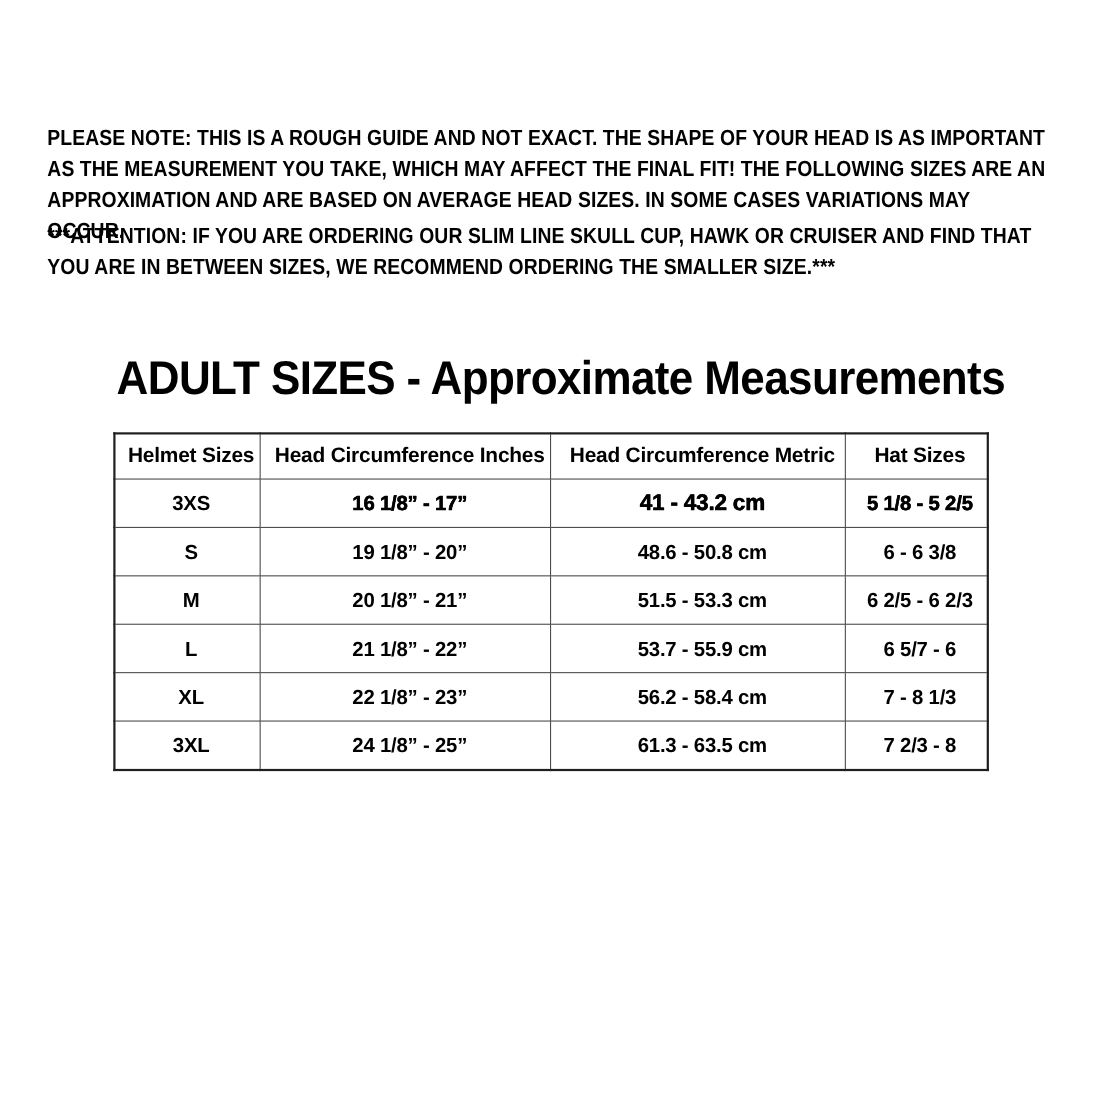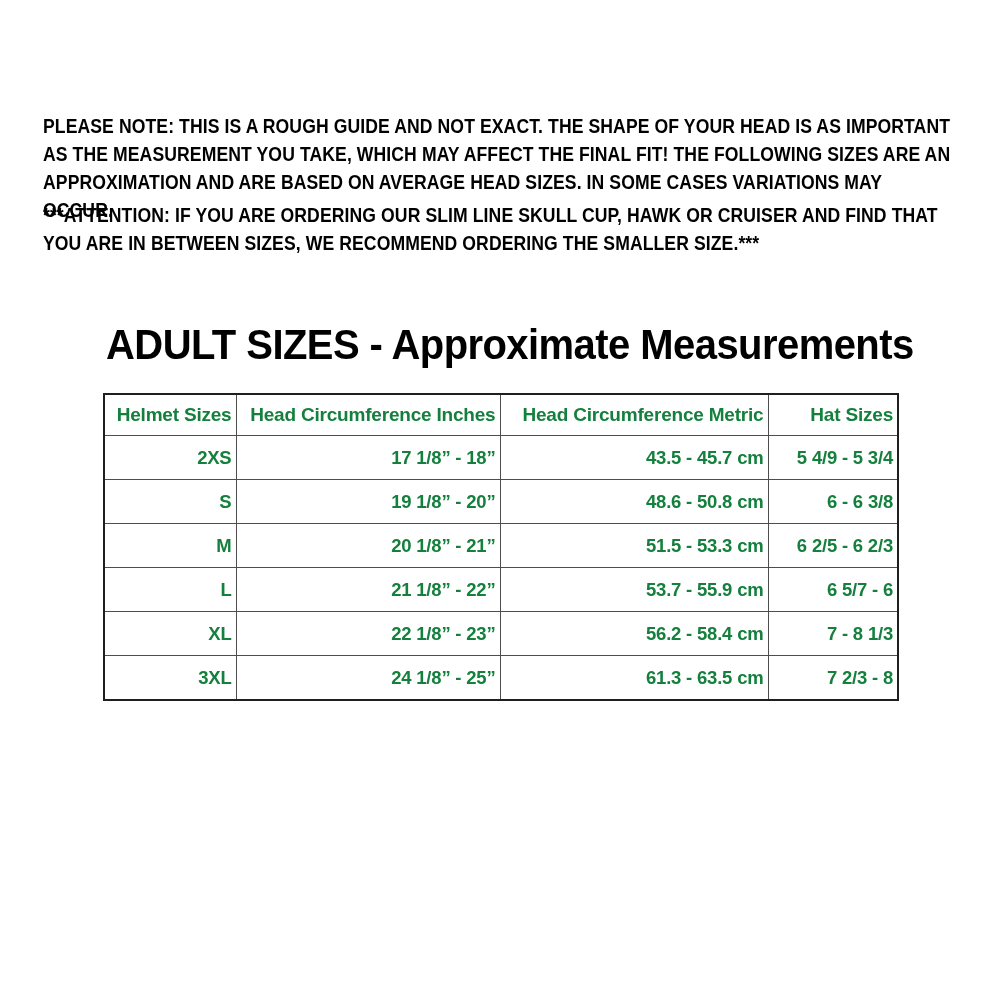"Helmet Sizes" .size-table th, .size-table td { color: #15803d -> #000000; text-align: right -> center }
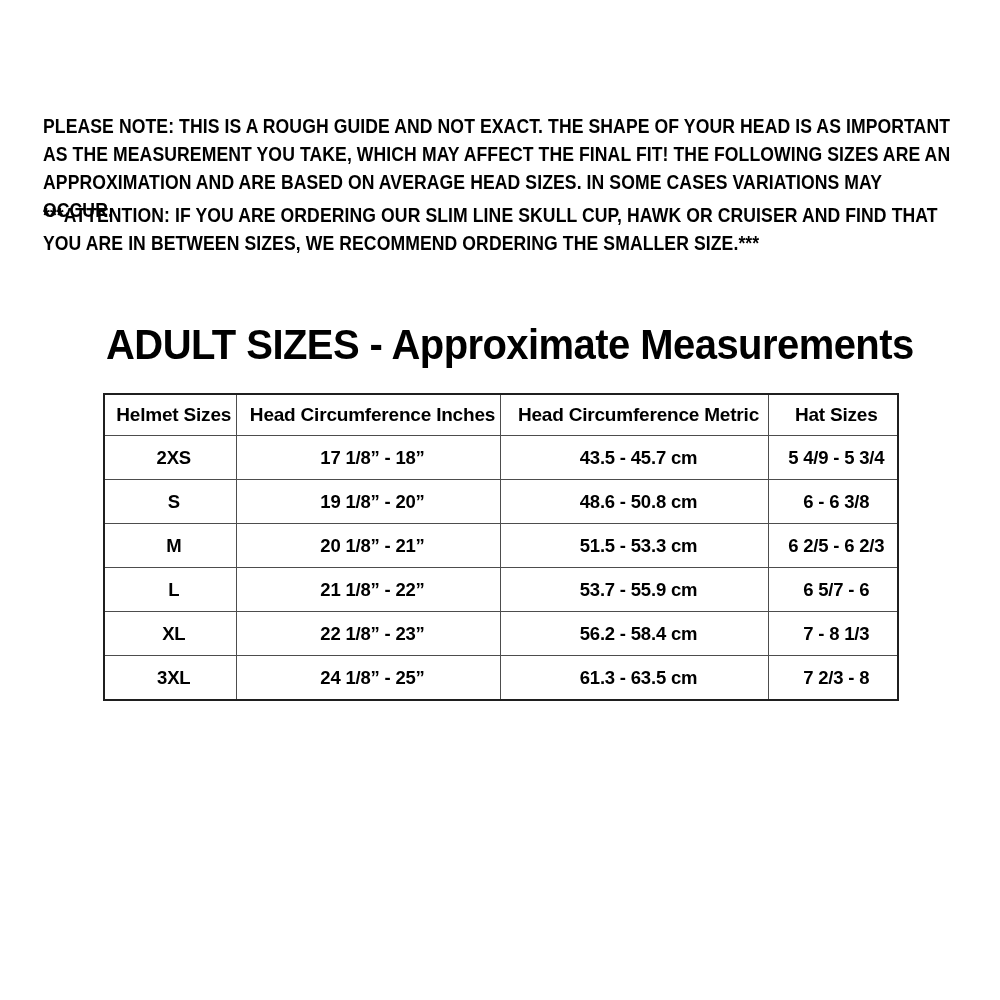"3XS" tr { html: none -> <tr> <td>3XS</td> <td>16 1/8” - 17”</td> <td>41 - 43.2 cm</td> <td>5 1/8 - 5 2/5</td> </tr> }
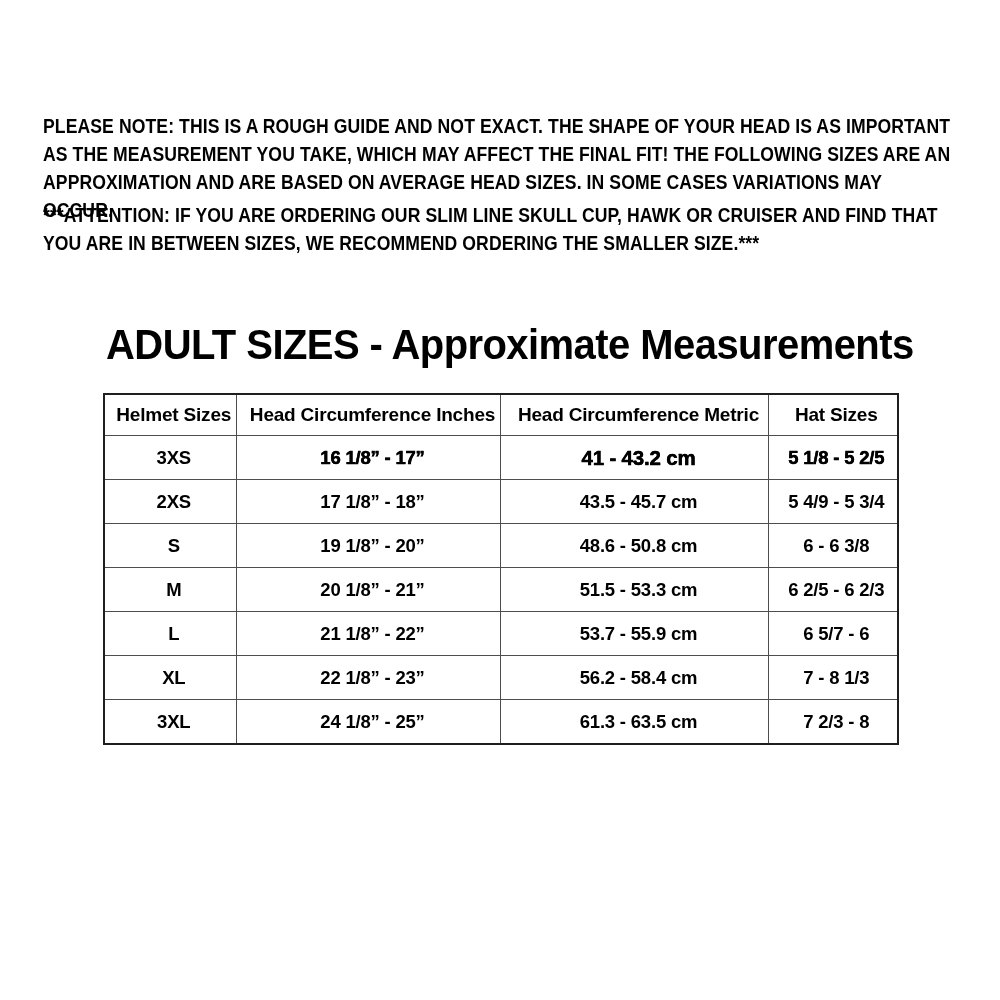"2XS" tr { html: <tr> <td>2XS</td> <td>17 1/8” - 18”</td> <td>43.5 - 45.7 cm</td> <td>5 4/9 - 5 3/4</td> </tr> -> none }
